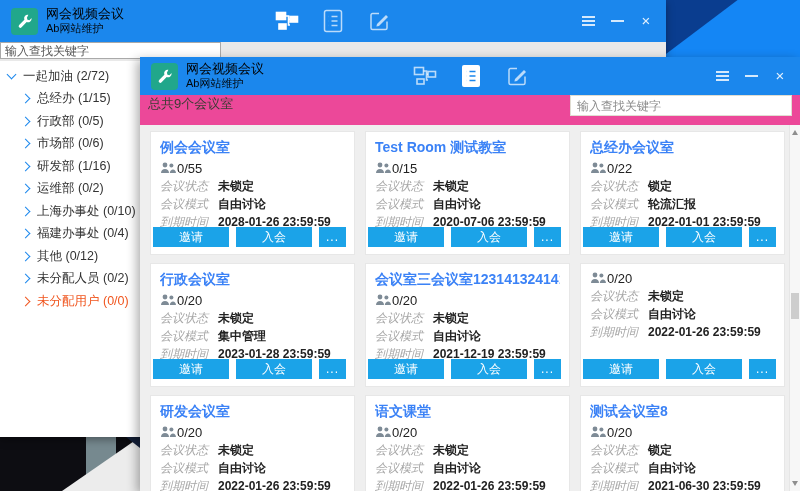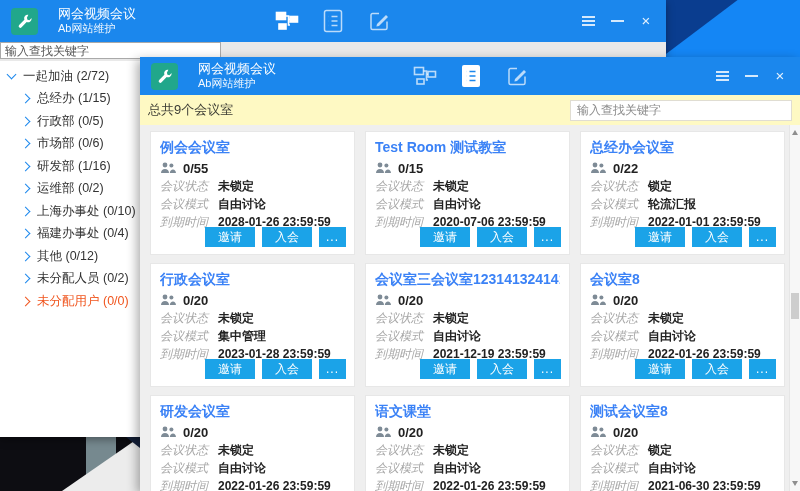"网会视频会议" .app-titles { color: #ffffff -> #000000; margin-left: 20px -> 8px }
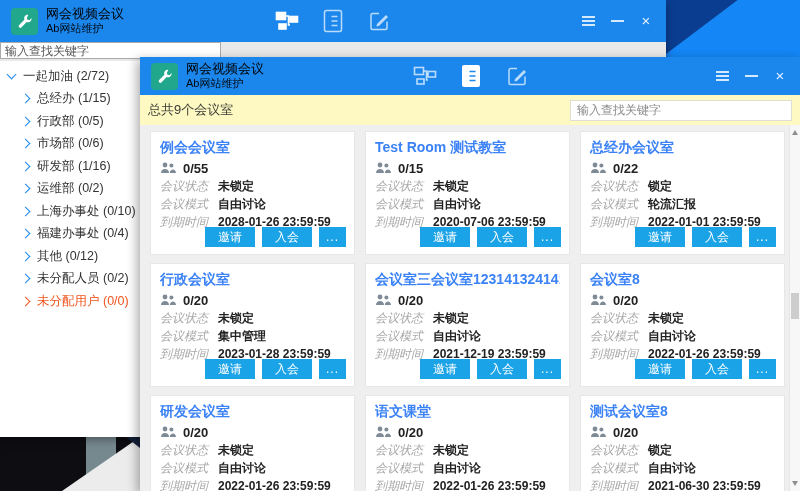"总共9个会议室" .infobar { align-items: center -> none; background: #fef9c3 -> #ec4899 }
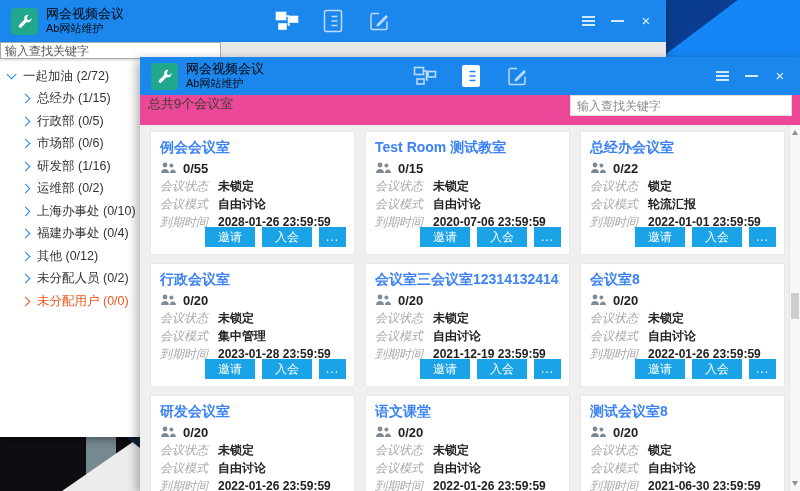"0/55" .count-row { font-weight: bold -> normal; gap: 7px -> 1px }
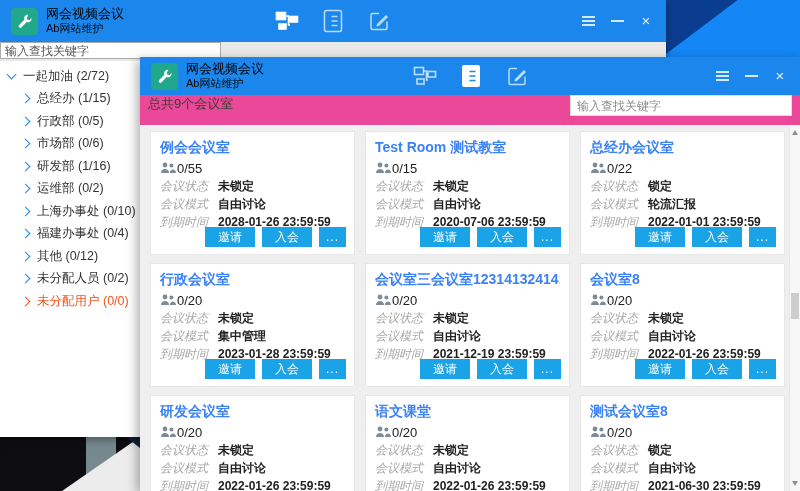"邀请" .btn { padding: 0 13px -> 0 26px }
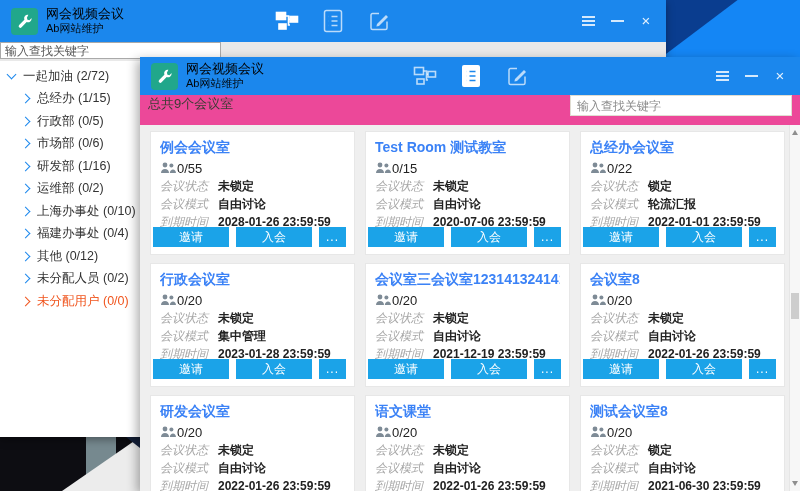"会议室8" div.card-title { html: <div>会议室8</div> -> none }
